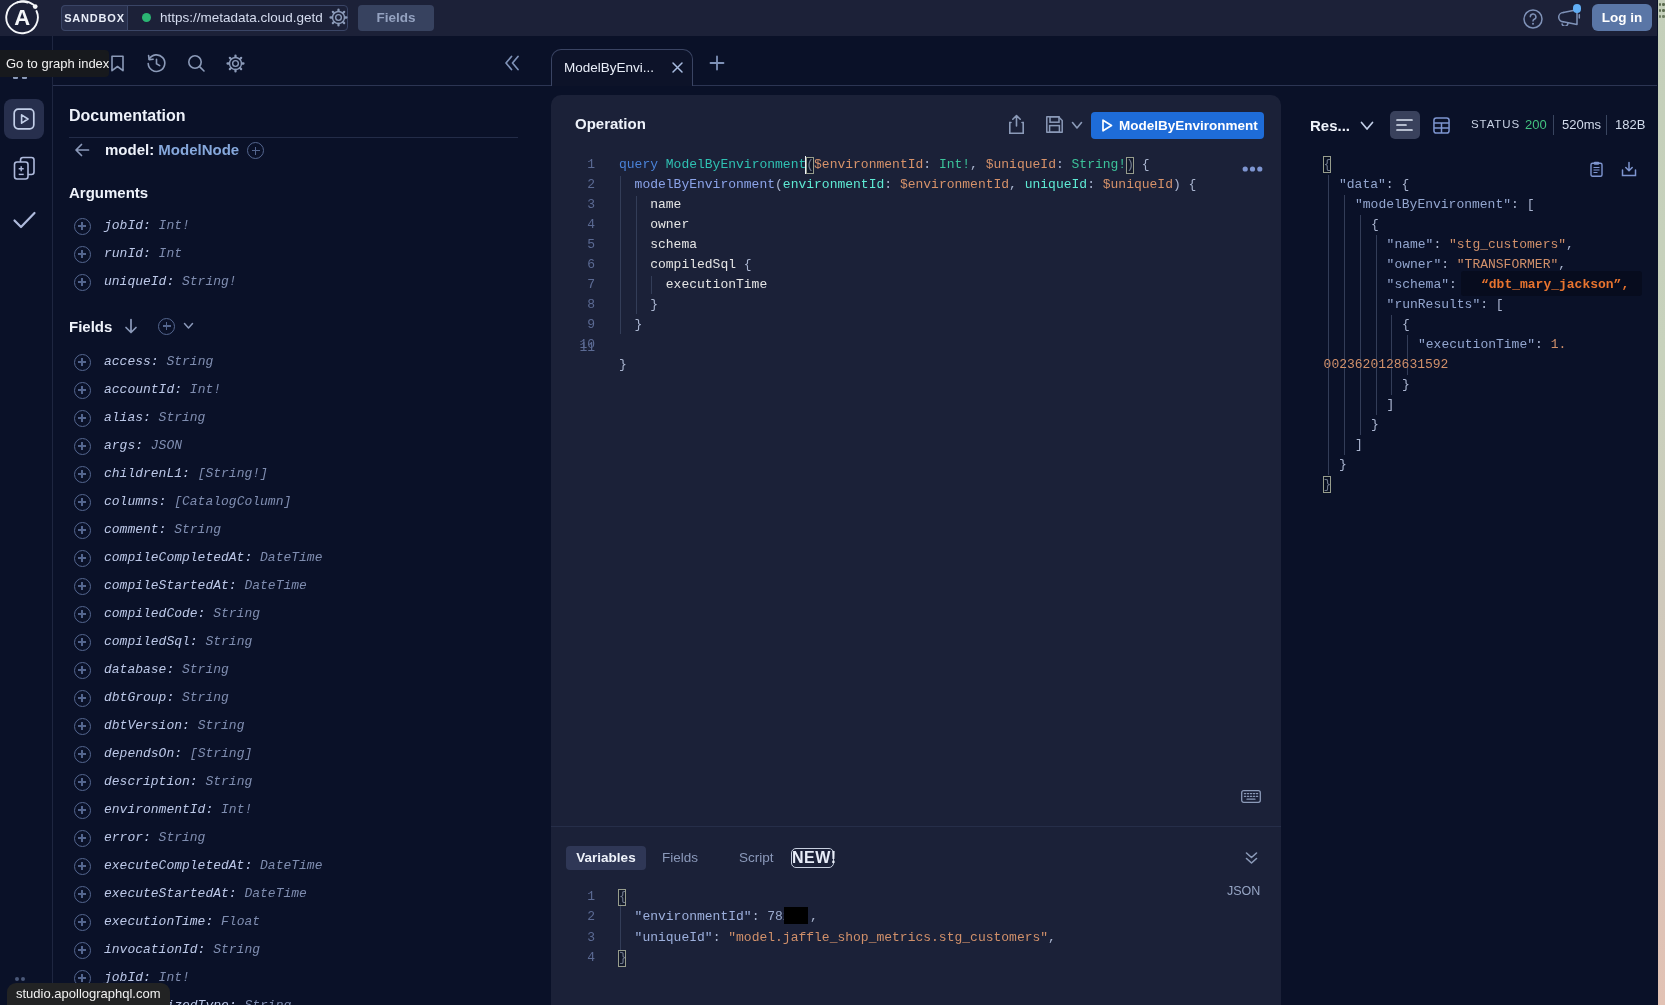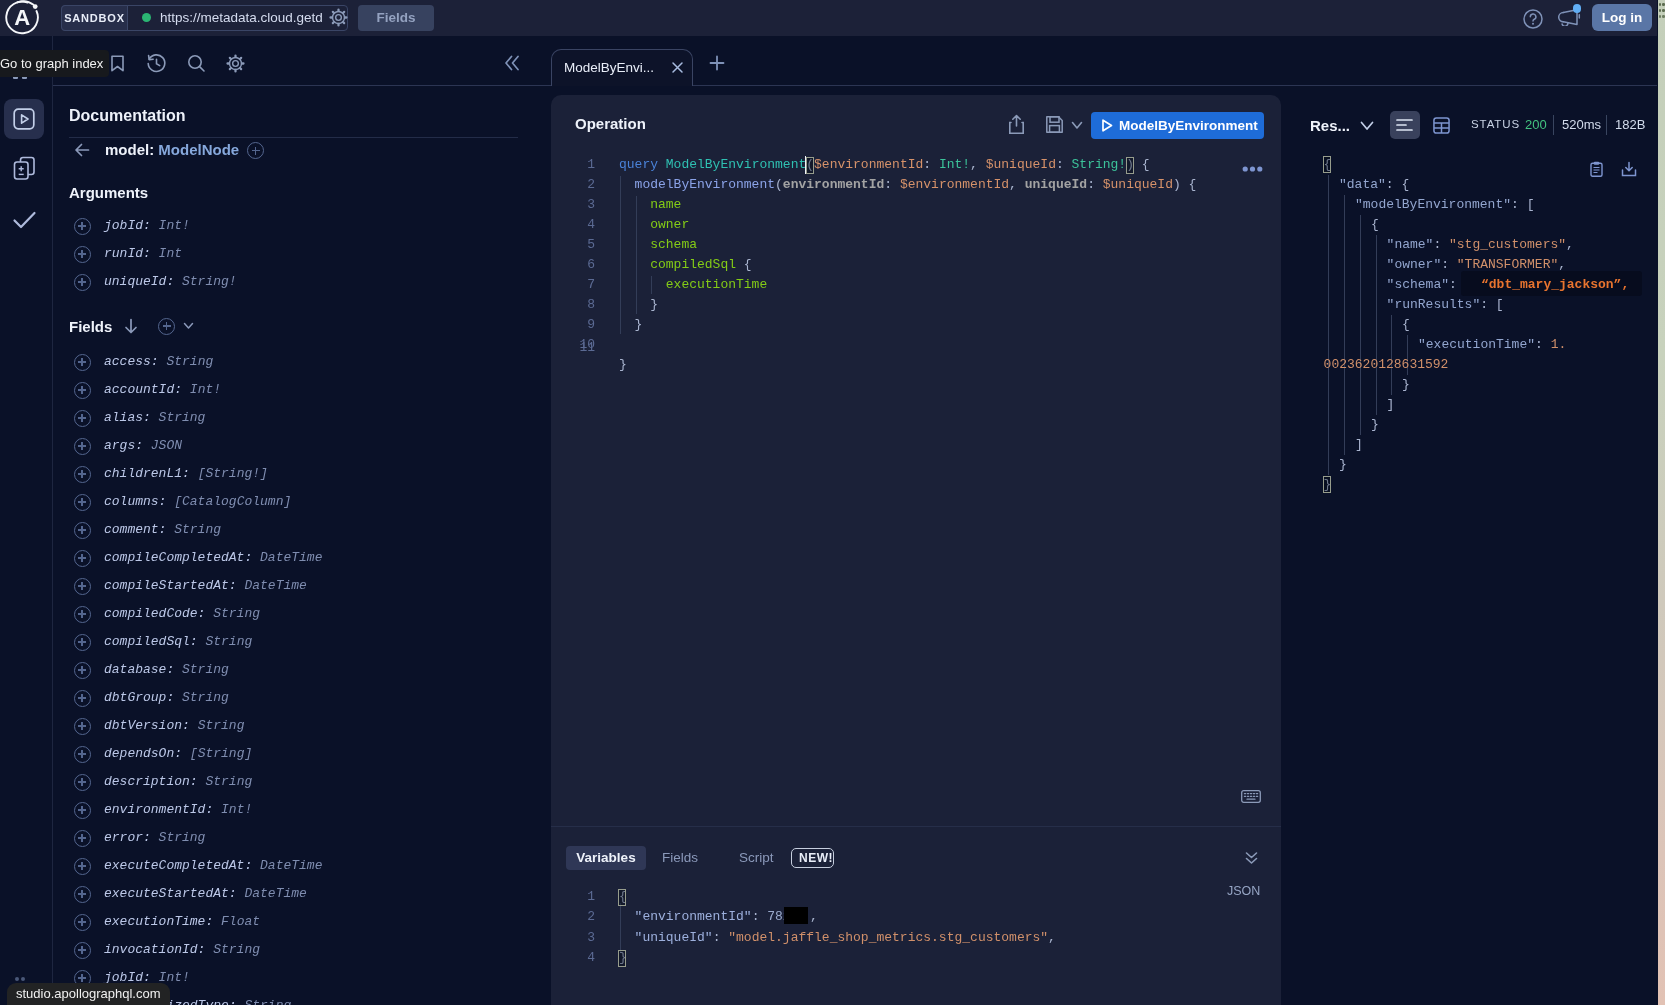"Go to graph index" div.abs { padding-left: none -> 6px }
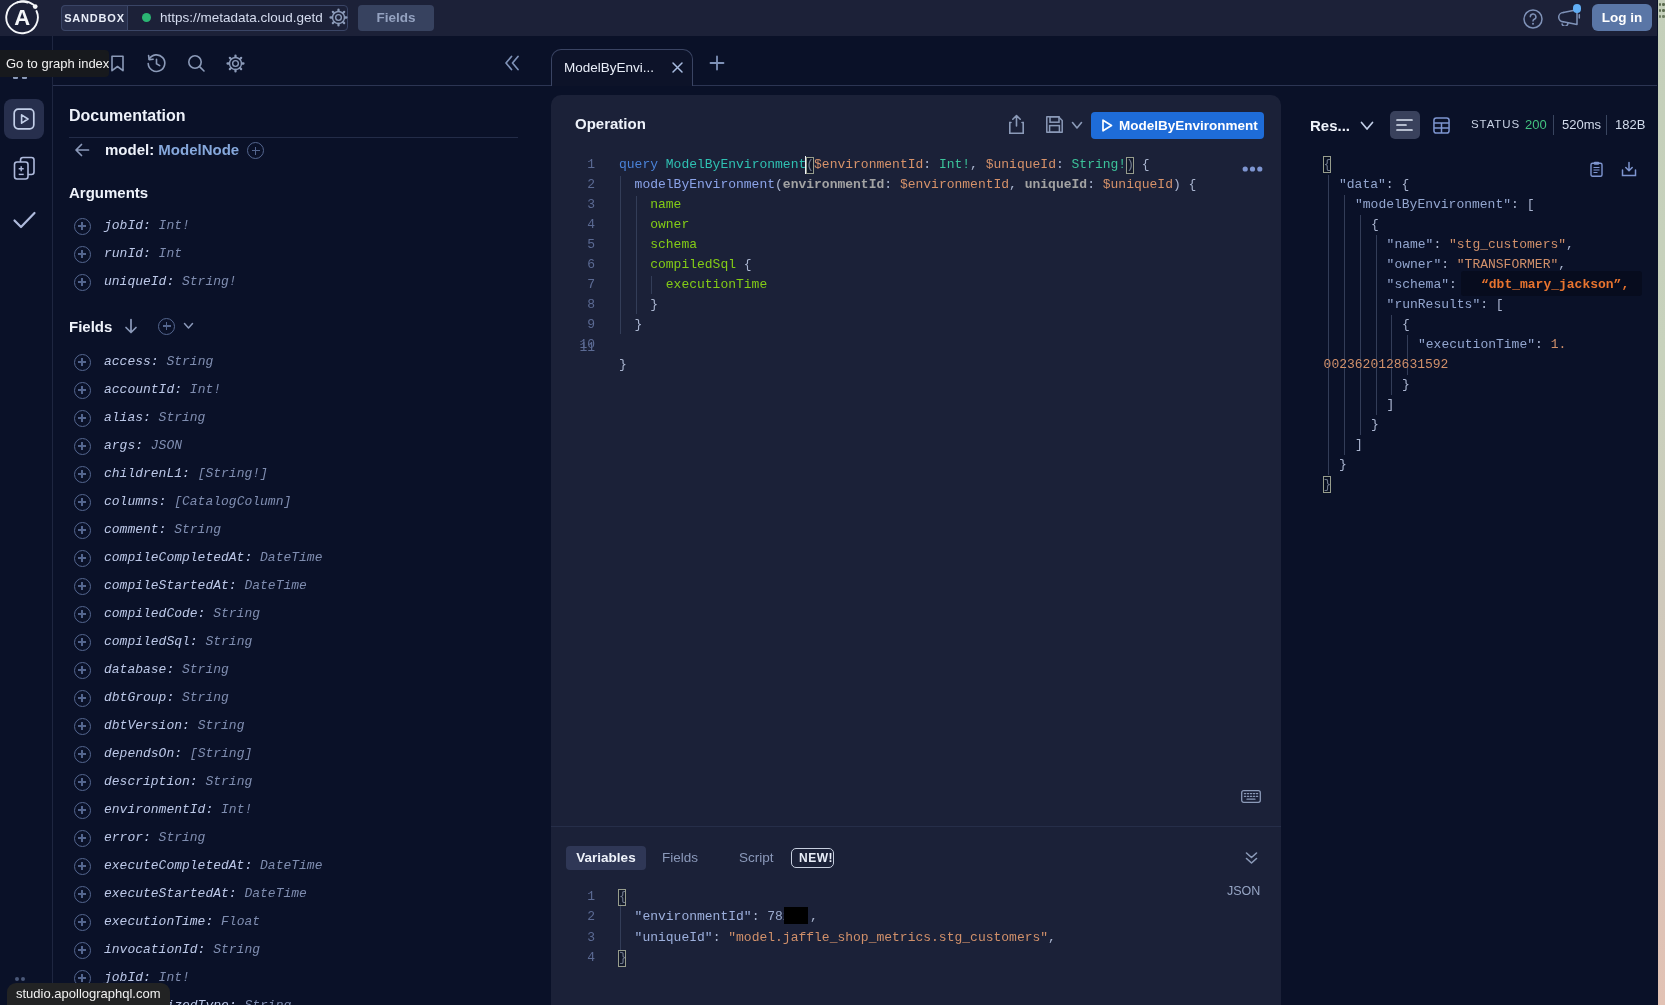"environmentId" .attr { color: #a3a3a3 -> #5eead4; font-weight: bold -> none }
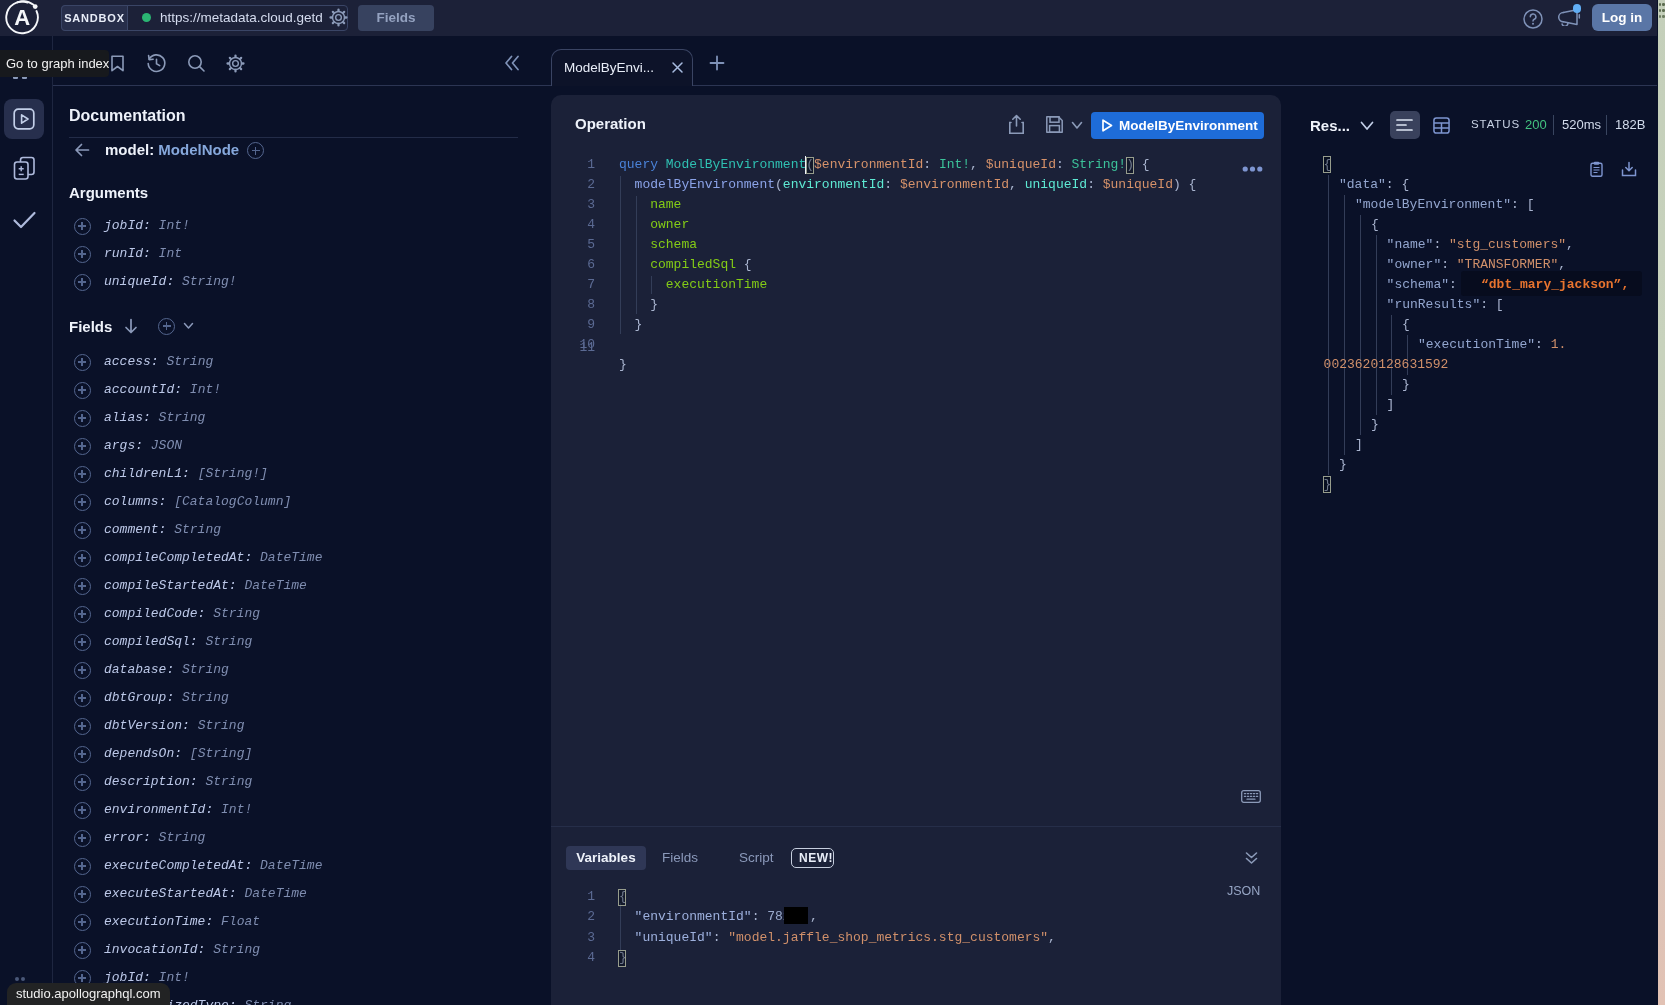"name" .fld { color: #84cc16 -> #e5e5e5 }
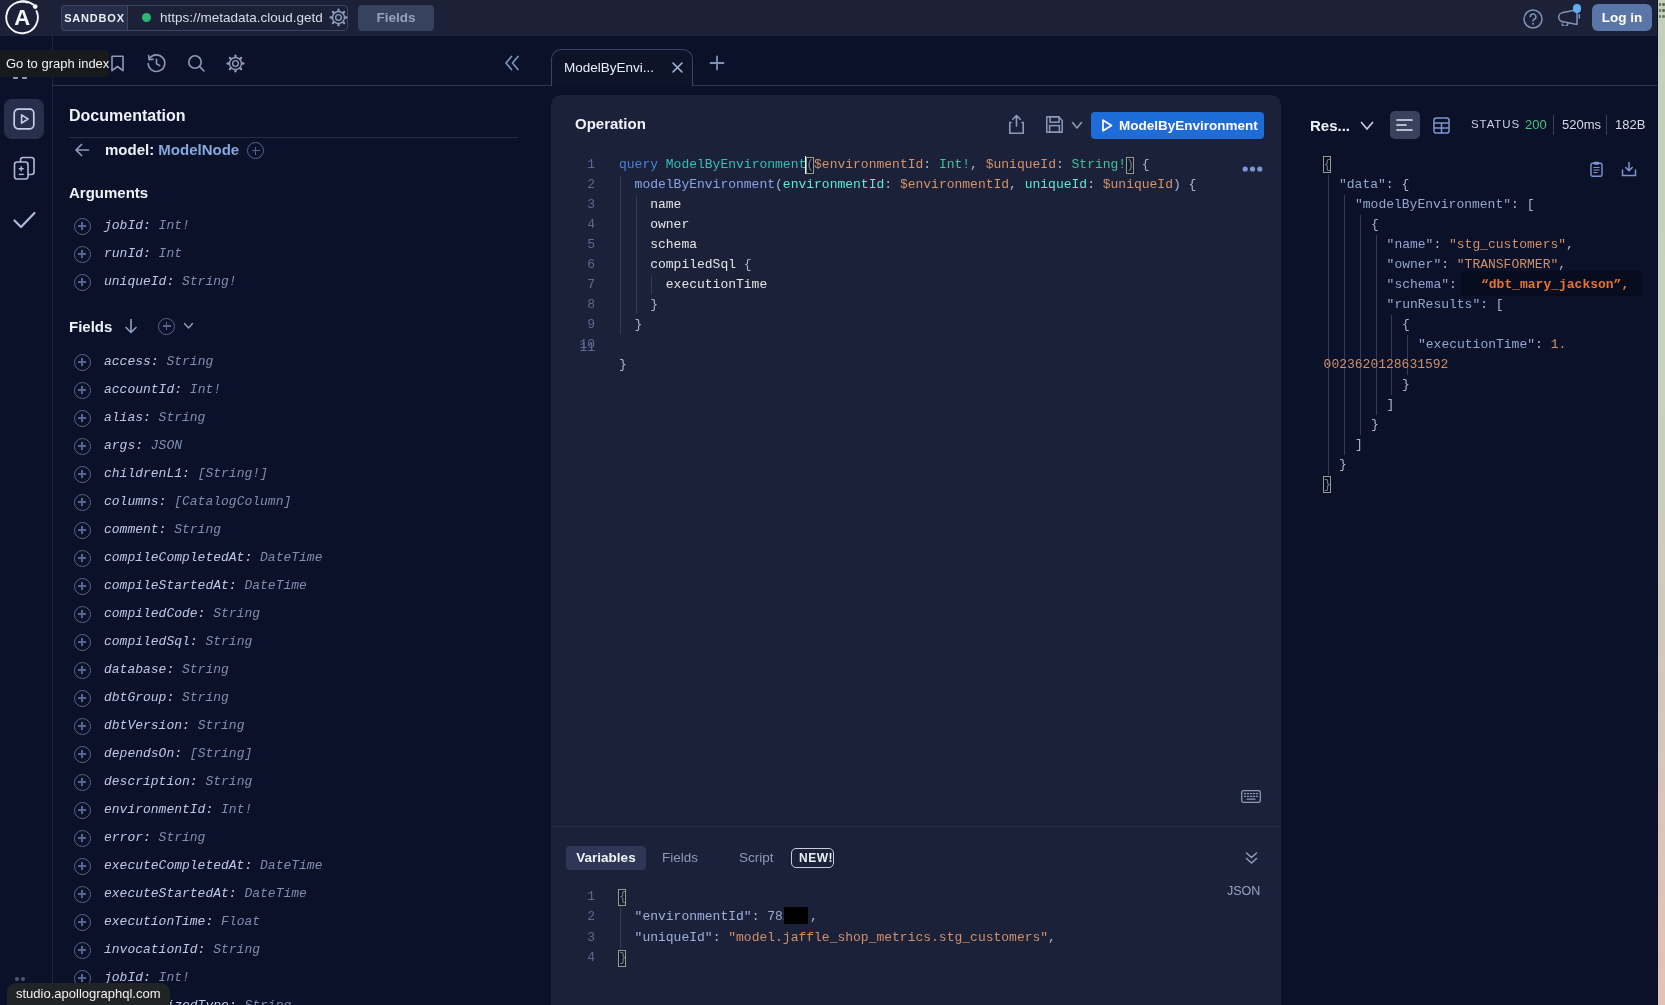"NEW!" div.abs { font-size: 12px -> 16px }
